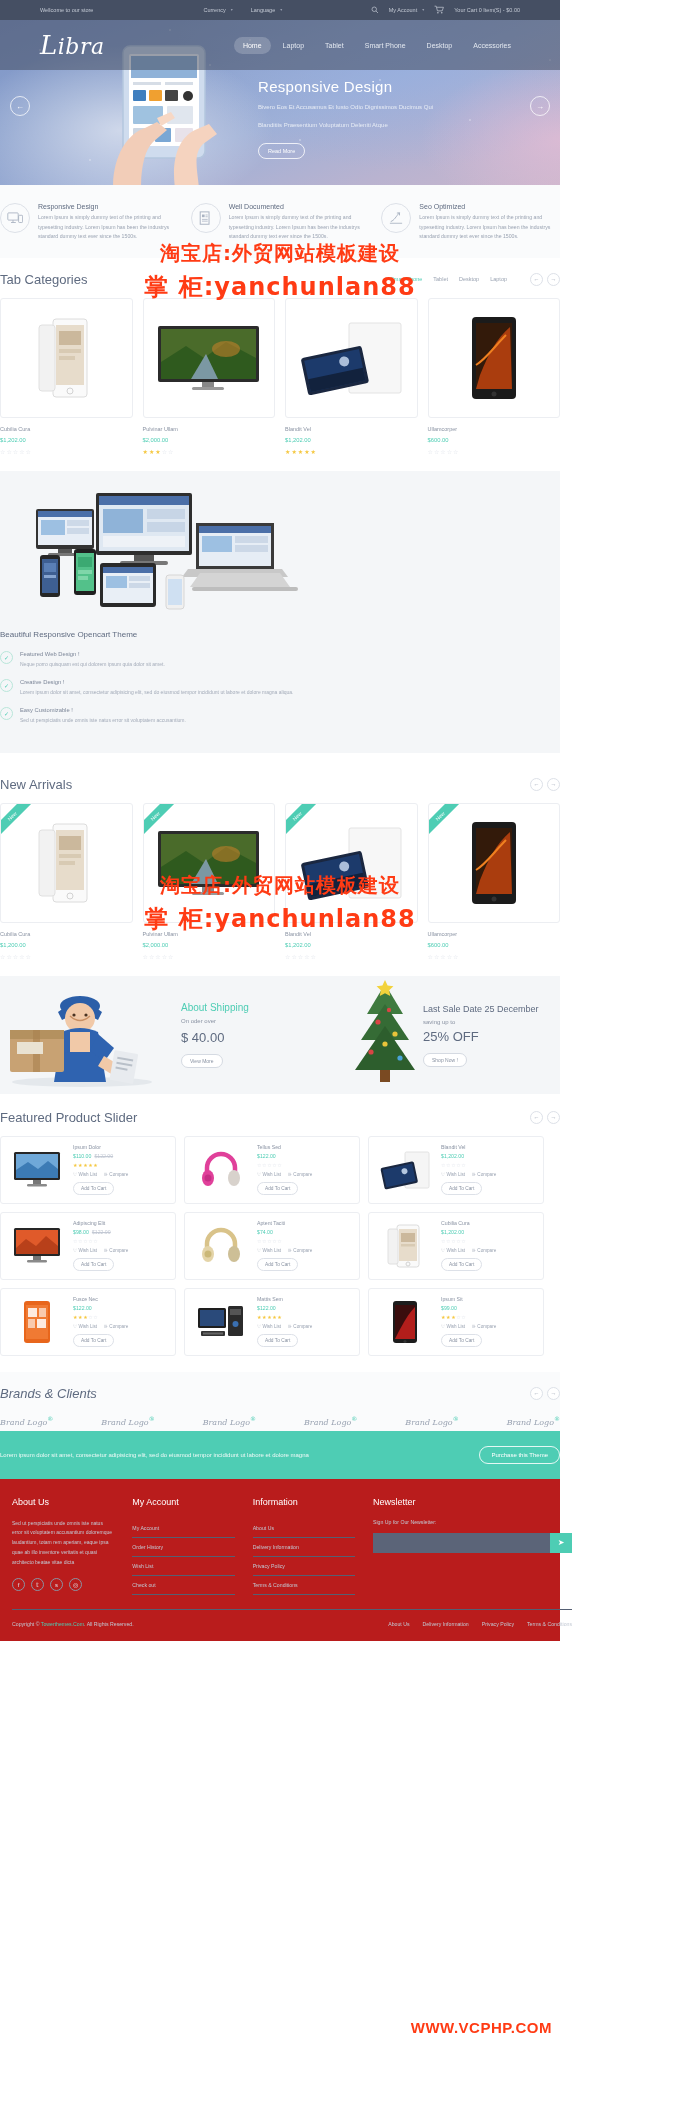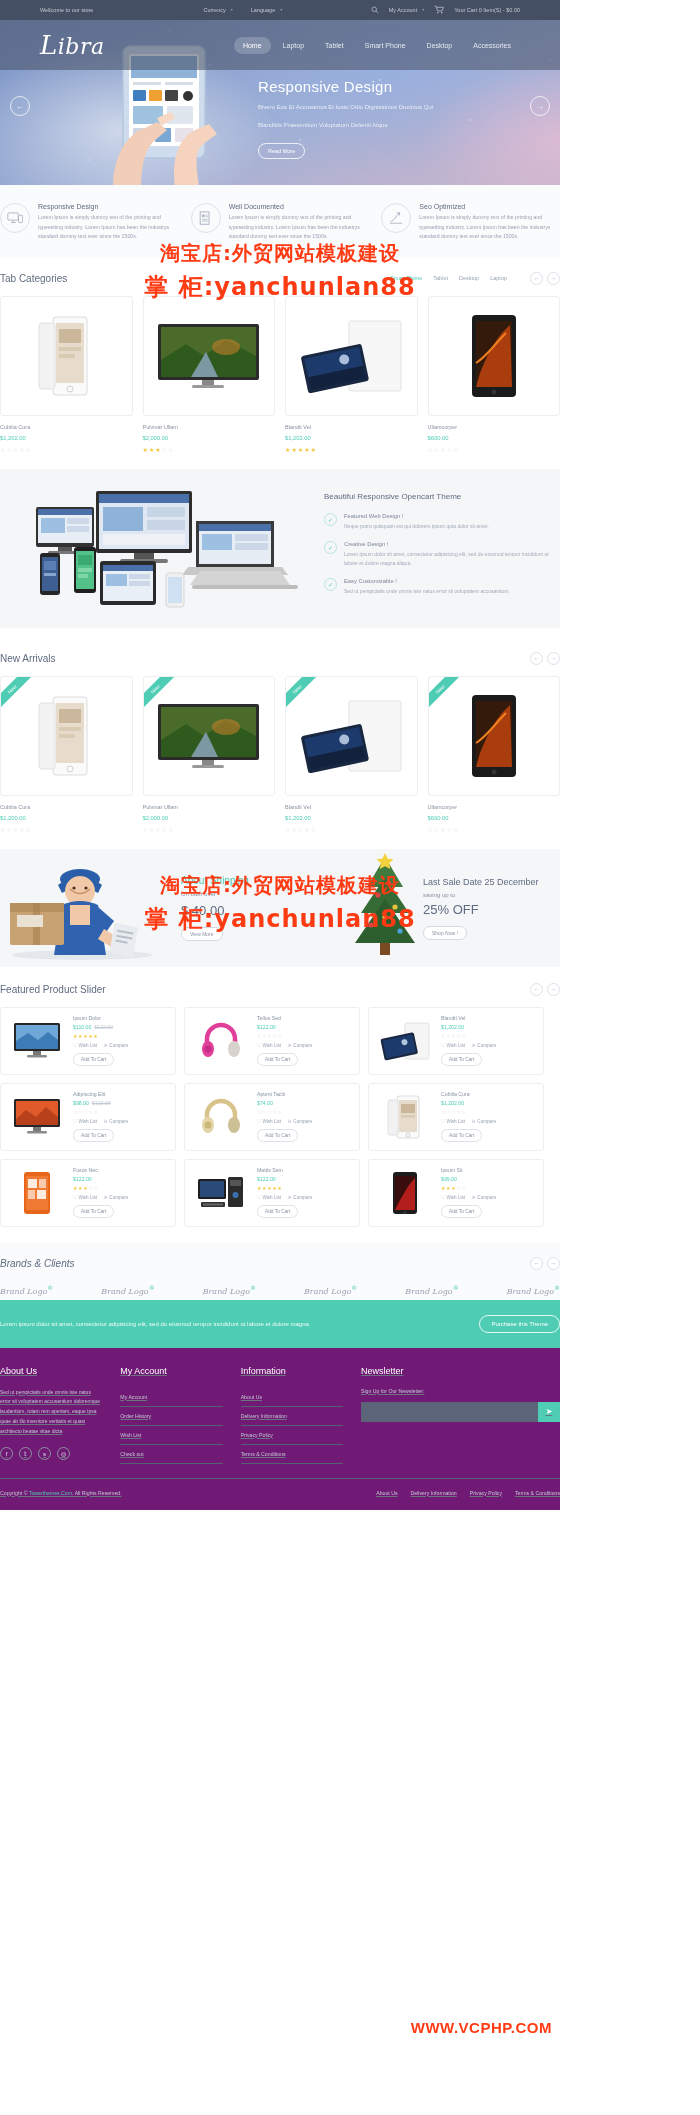"Tab Categories" .sectitle { font-size: 10px -> 13px }
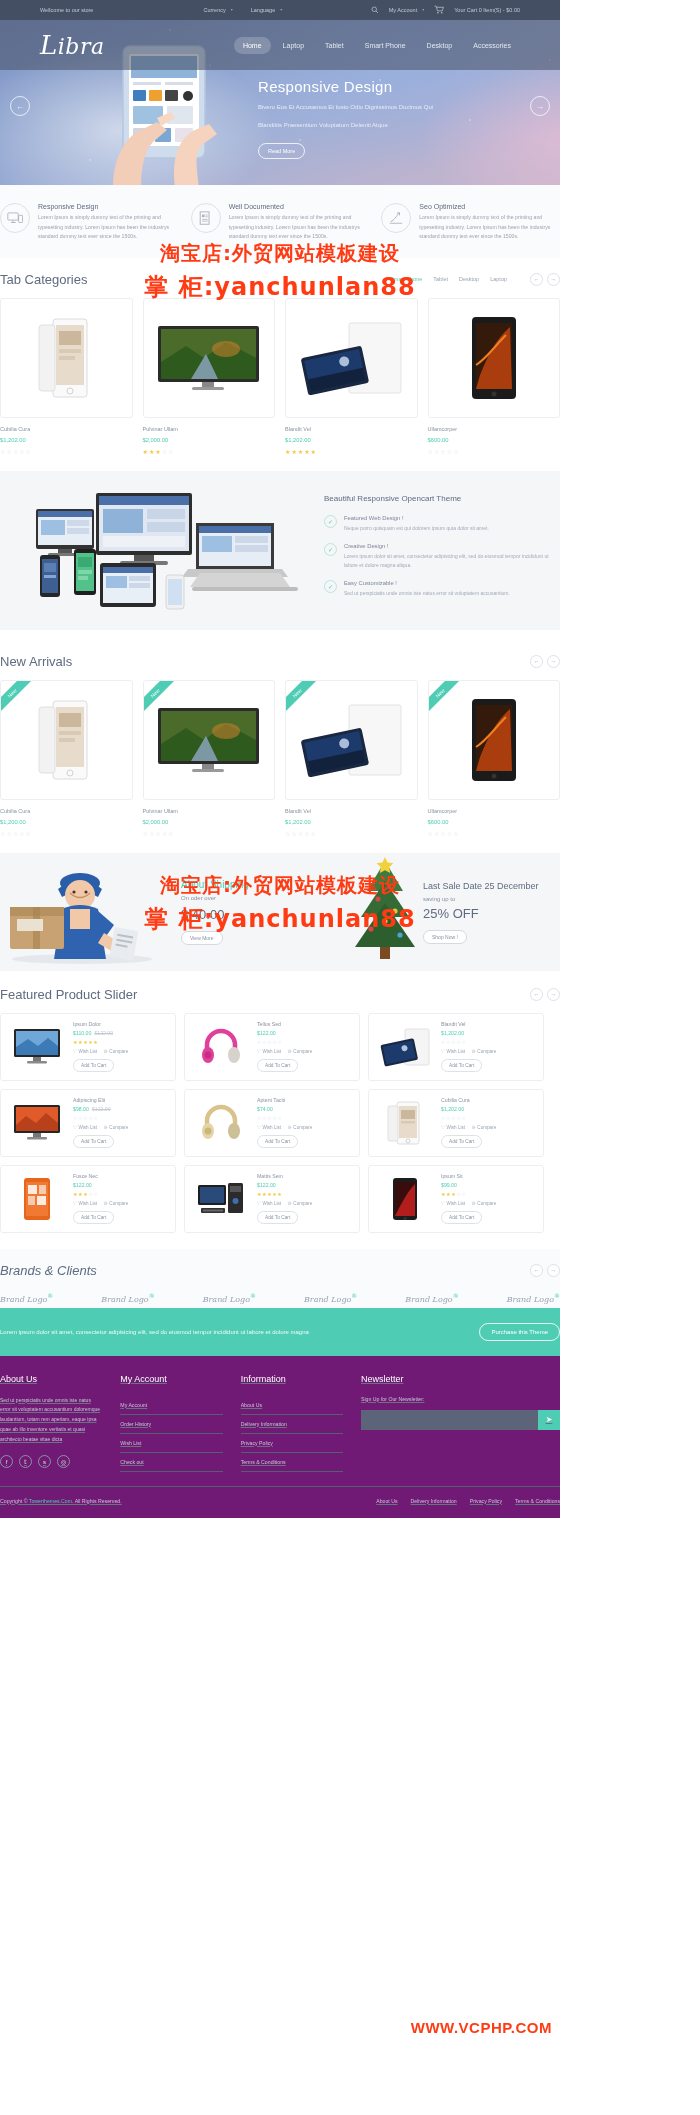"Beautiful Responsive Opencart Theme" .devrow { align-items: center -> flex-start; flex-direction: none -> column }
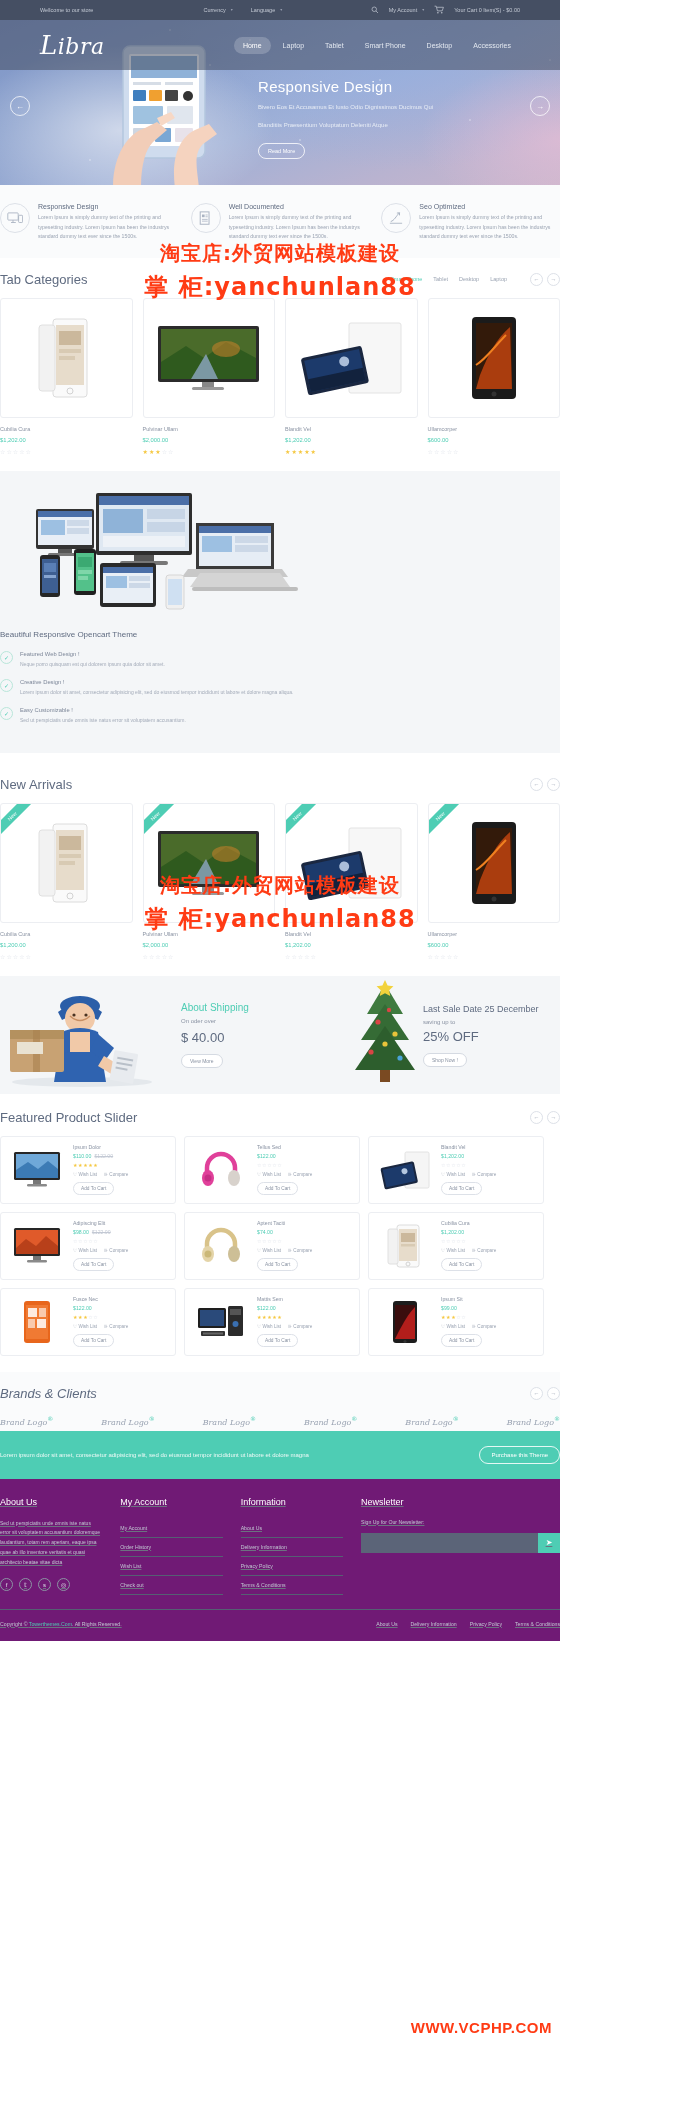"About Us" .footer { background: #701a75 -> #b91c1c; padding: 18px 0 14px -> 18px 12px 14px; text-decoration: underline -> none }
